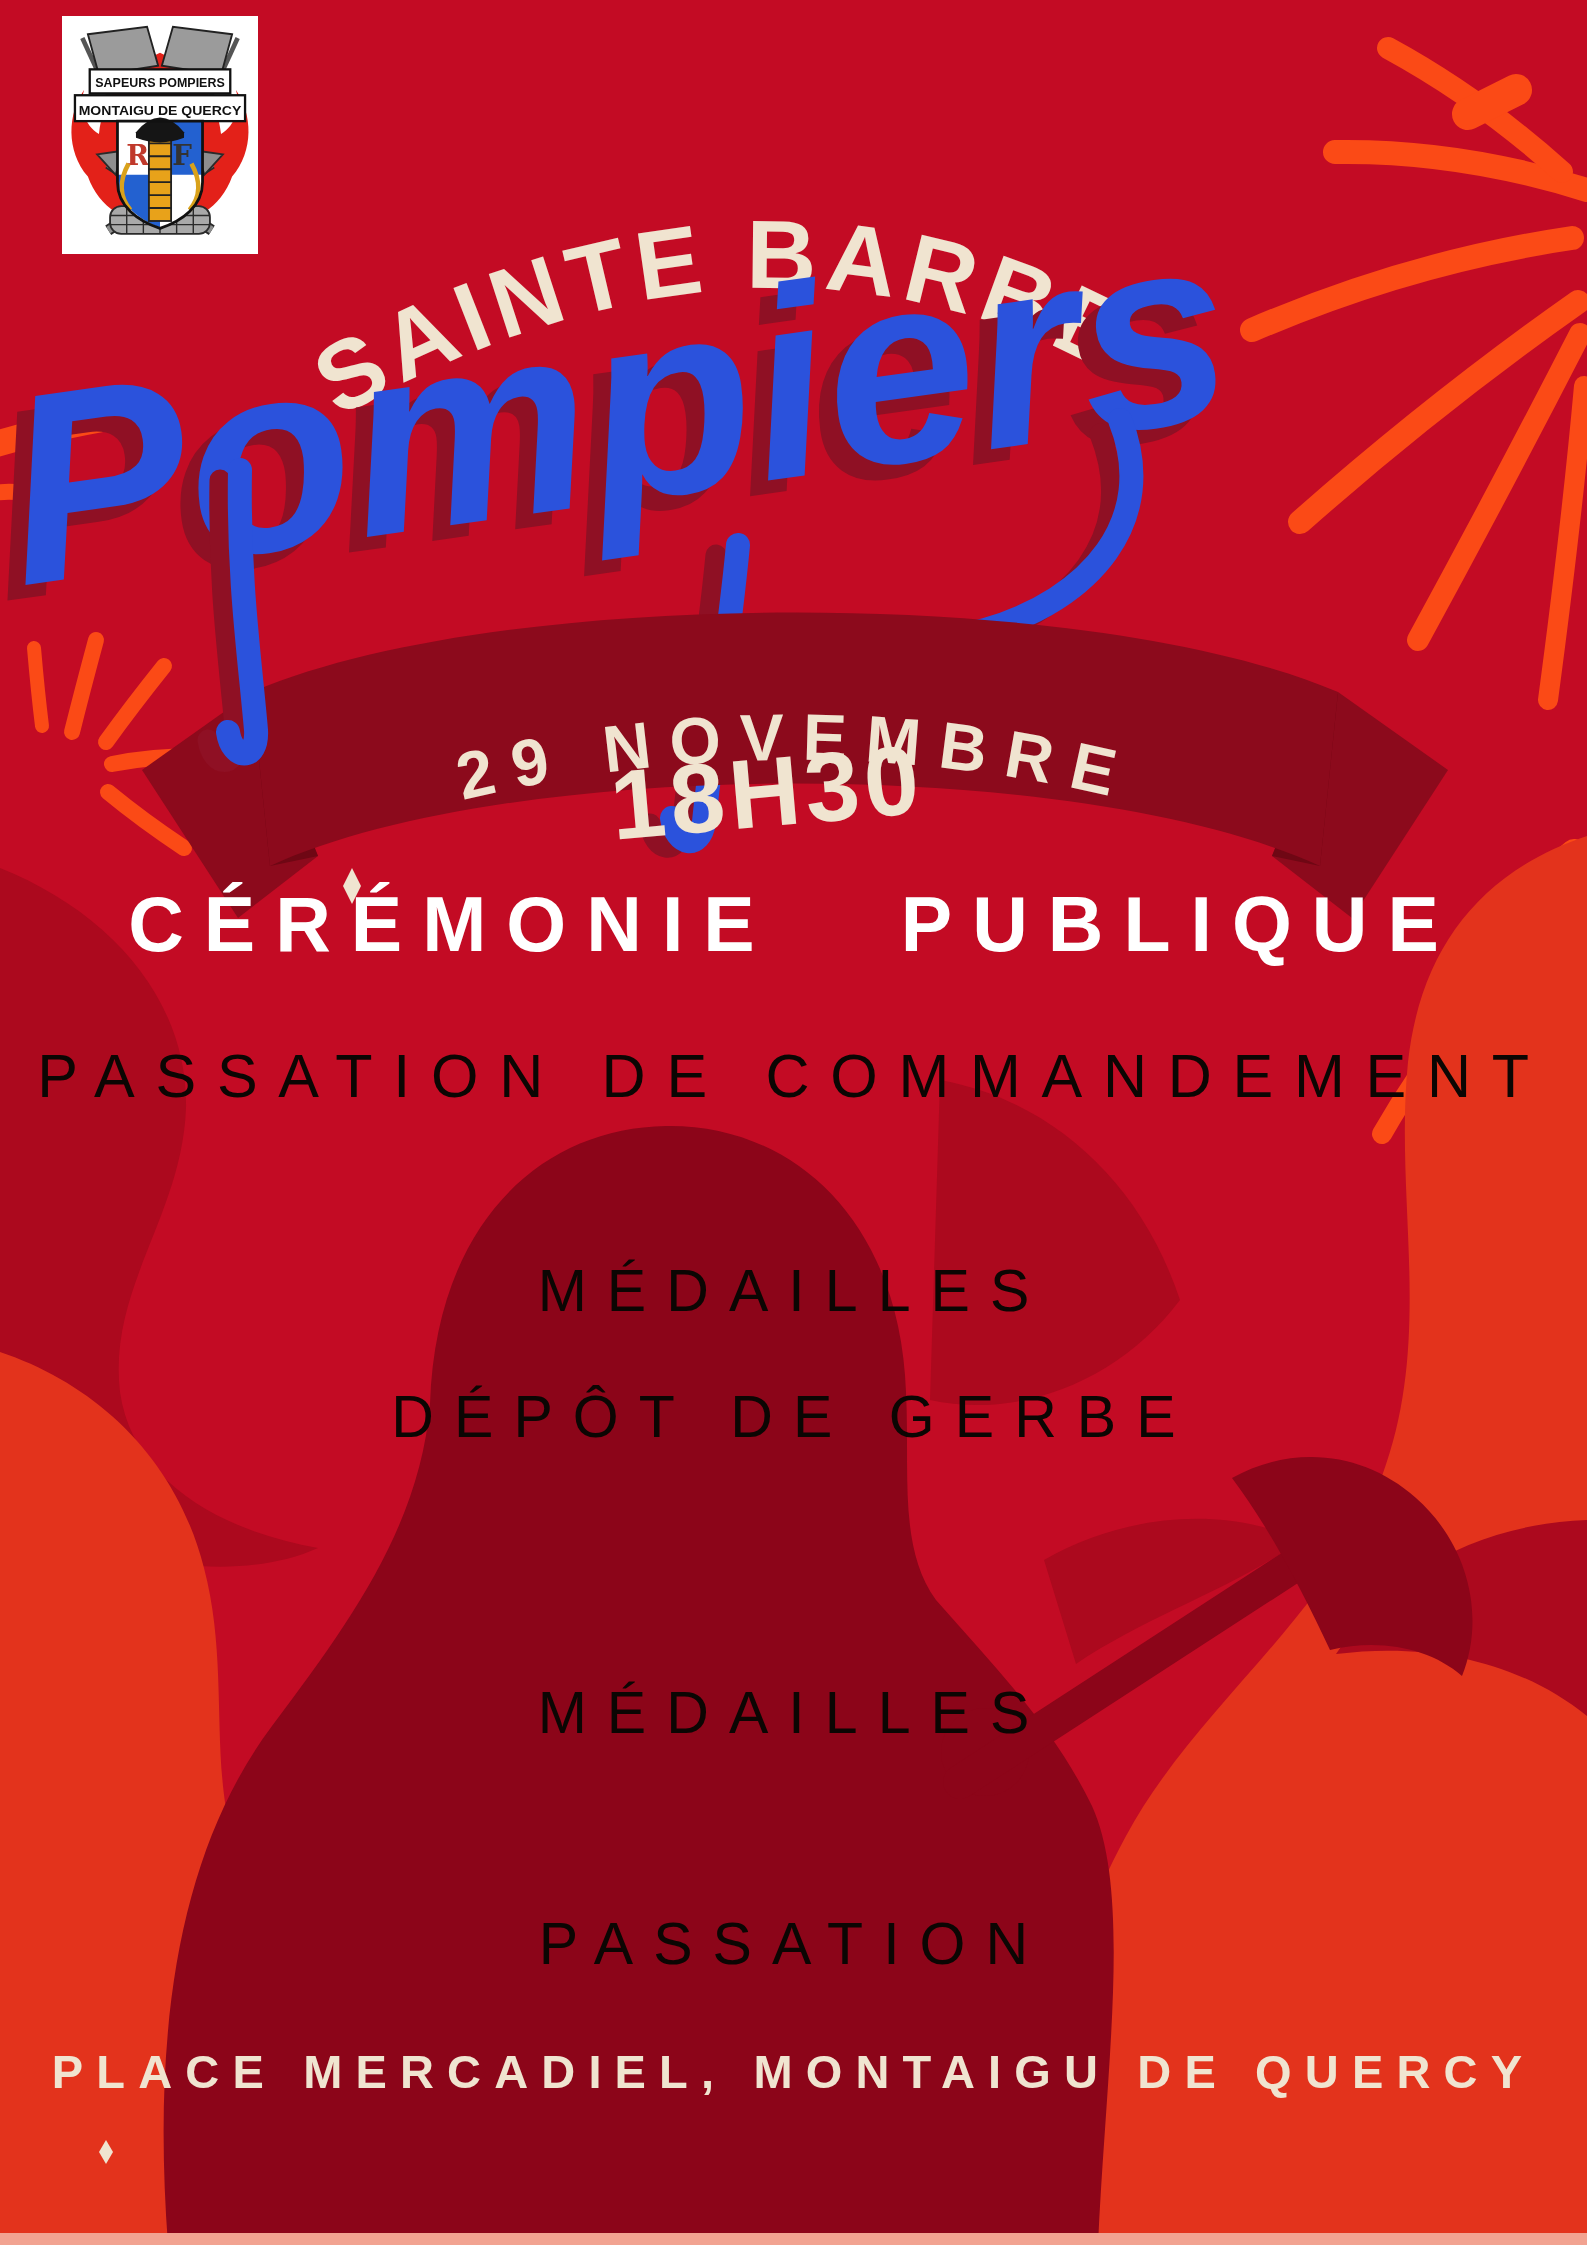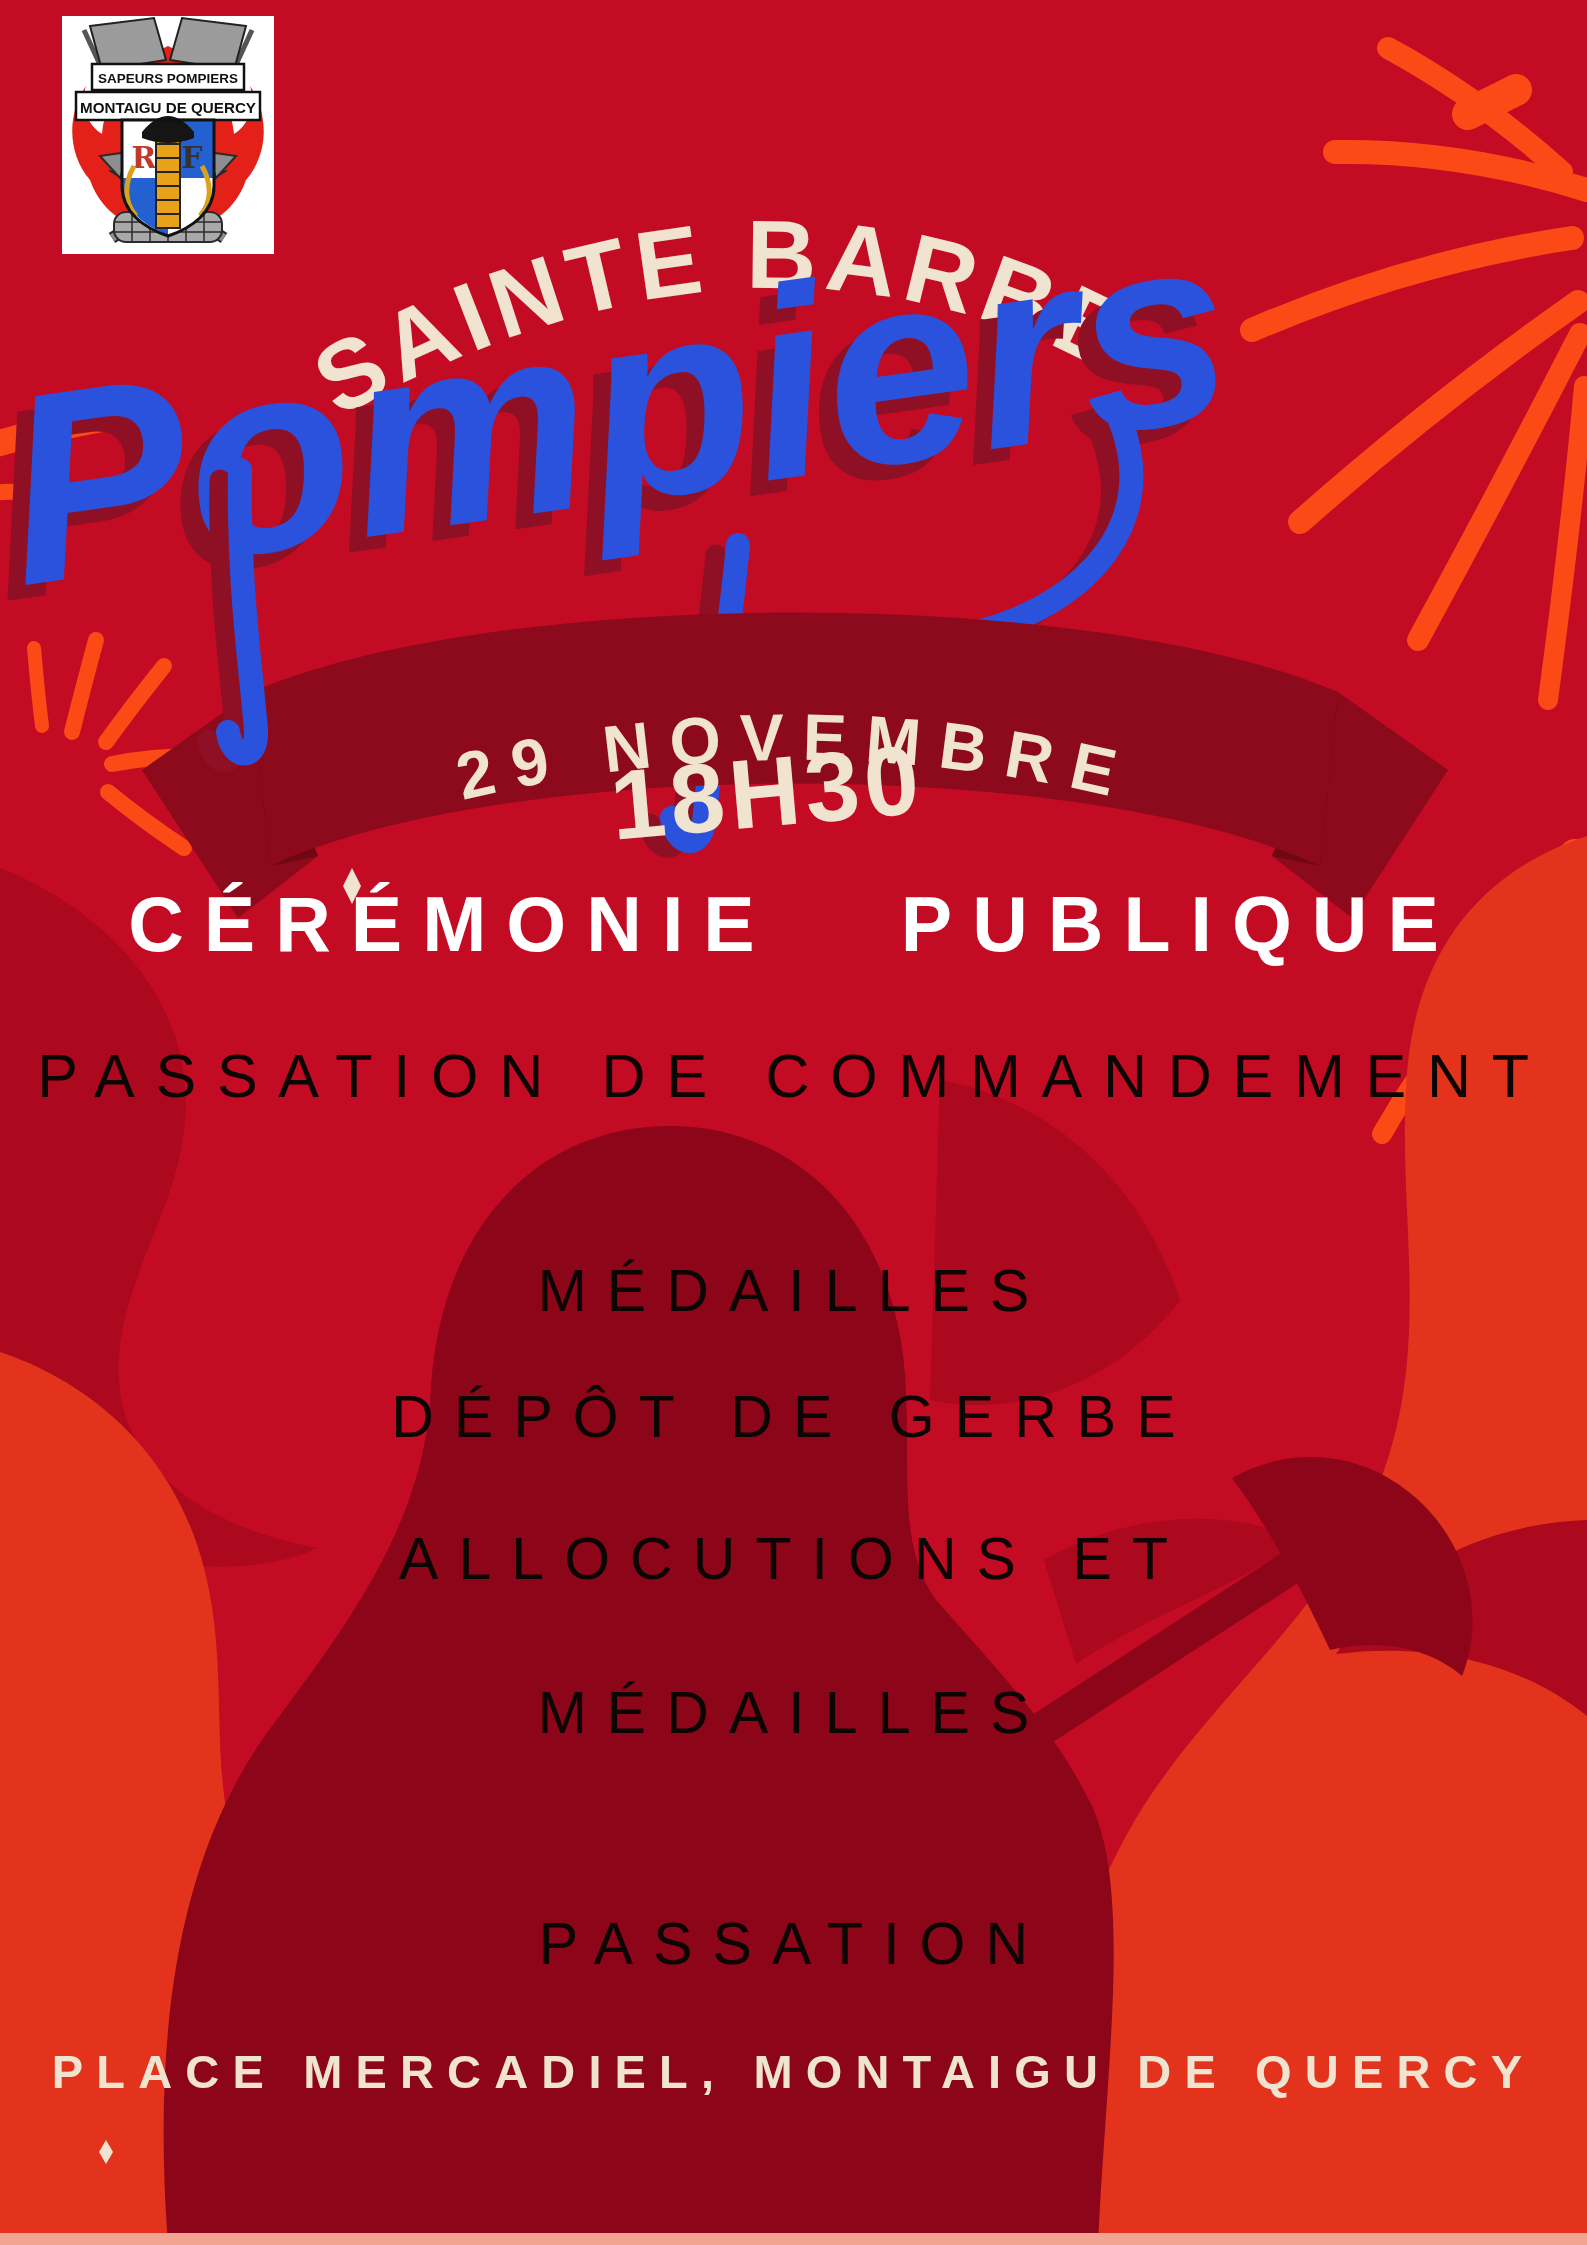"SAPEURS POMPIERS" .logo { width: 212px -> 196px }
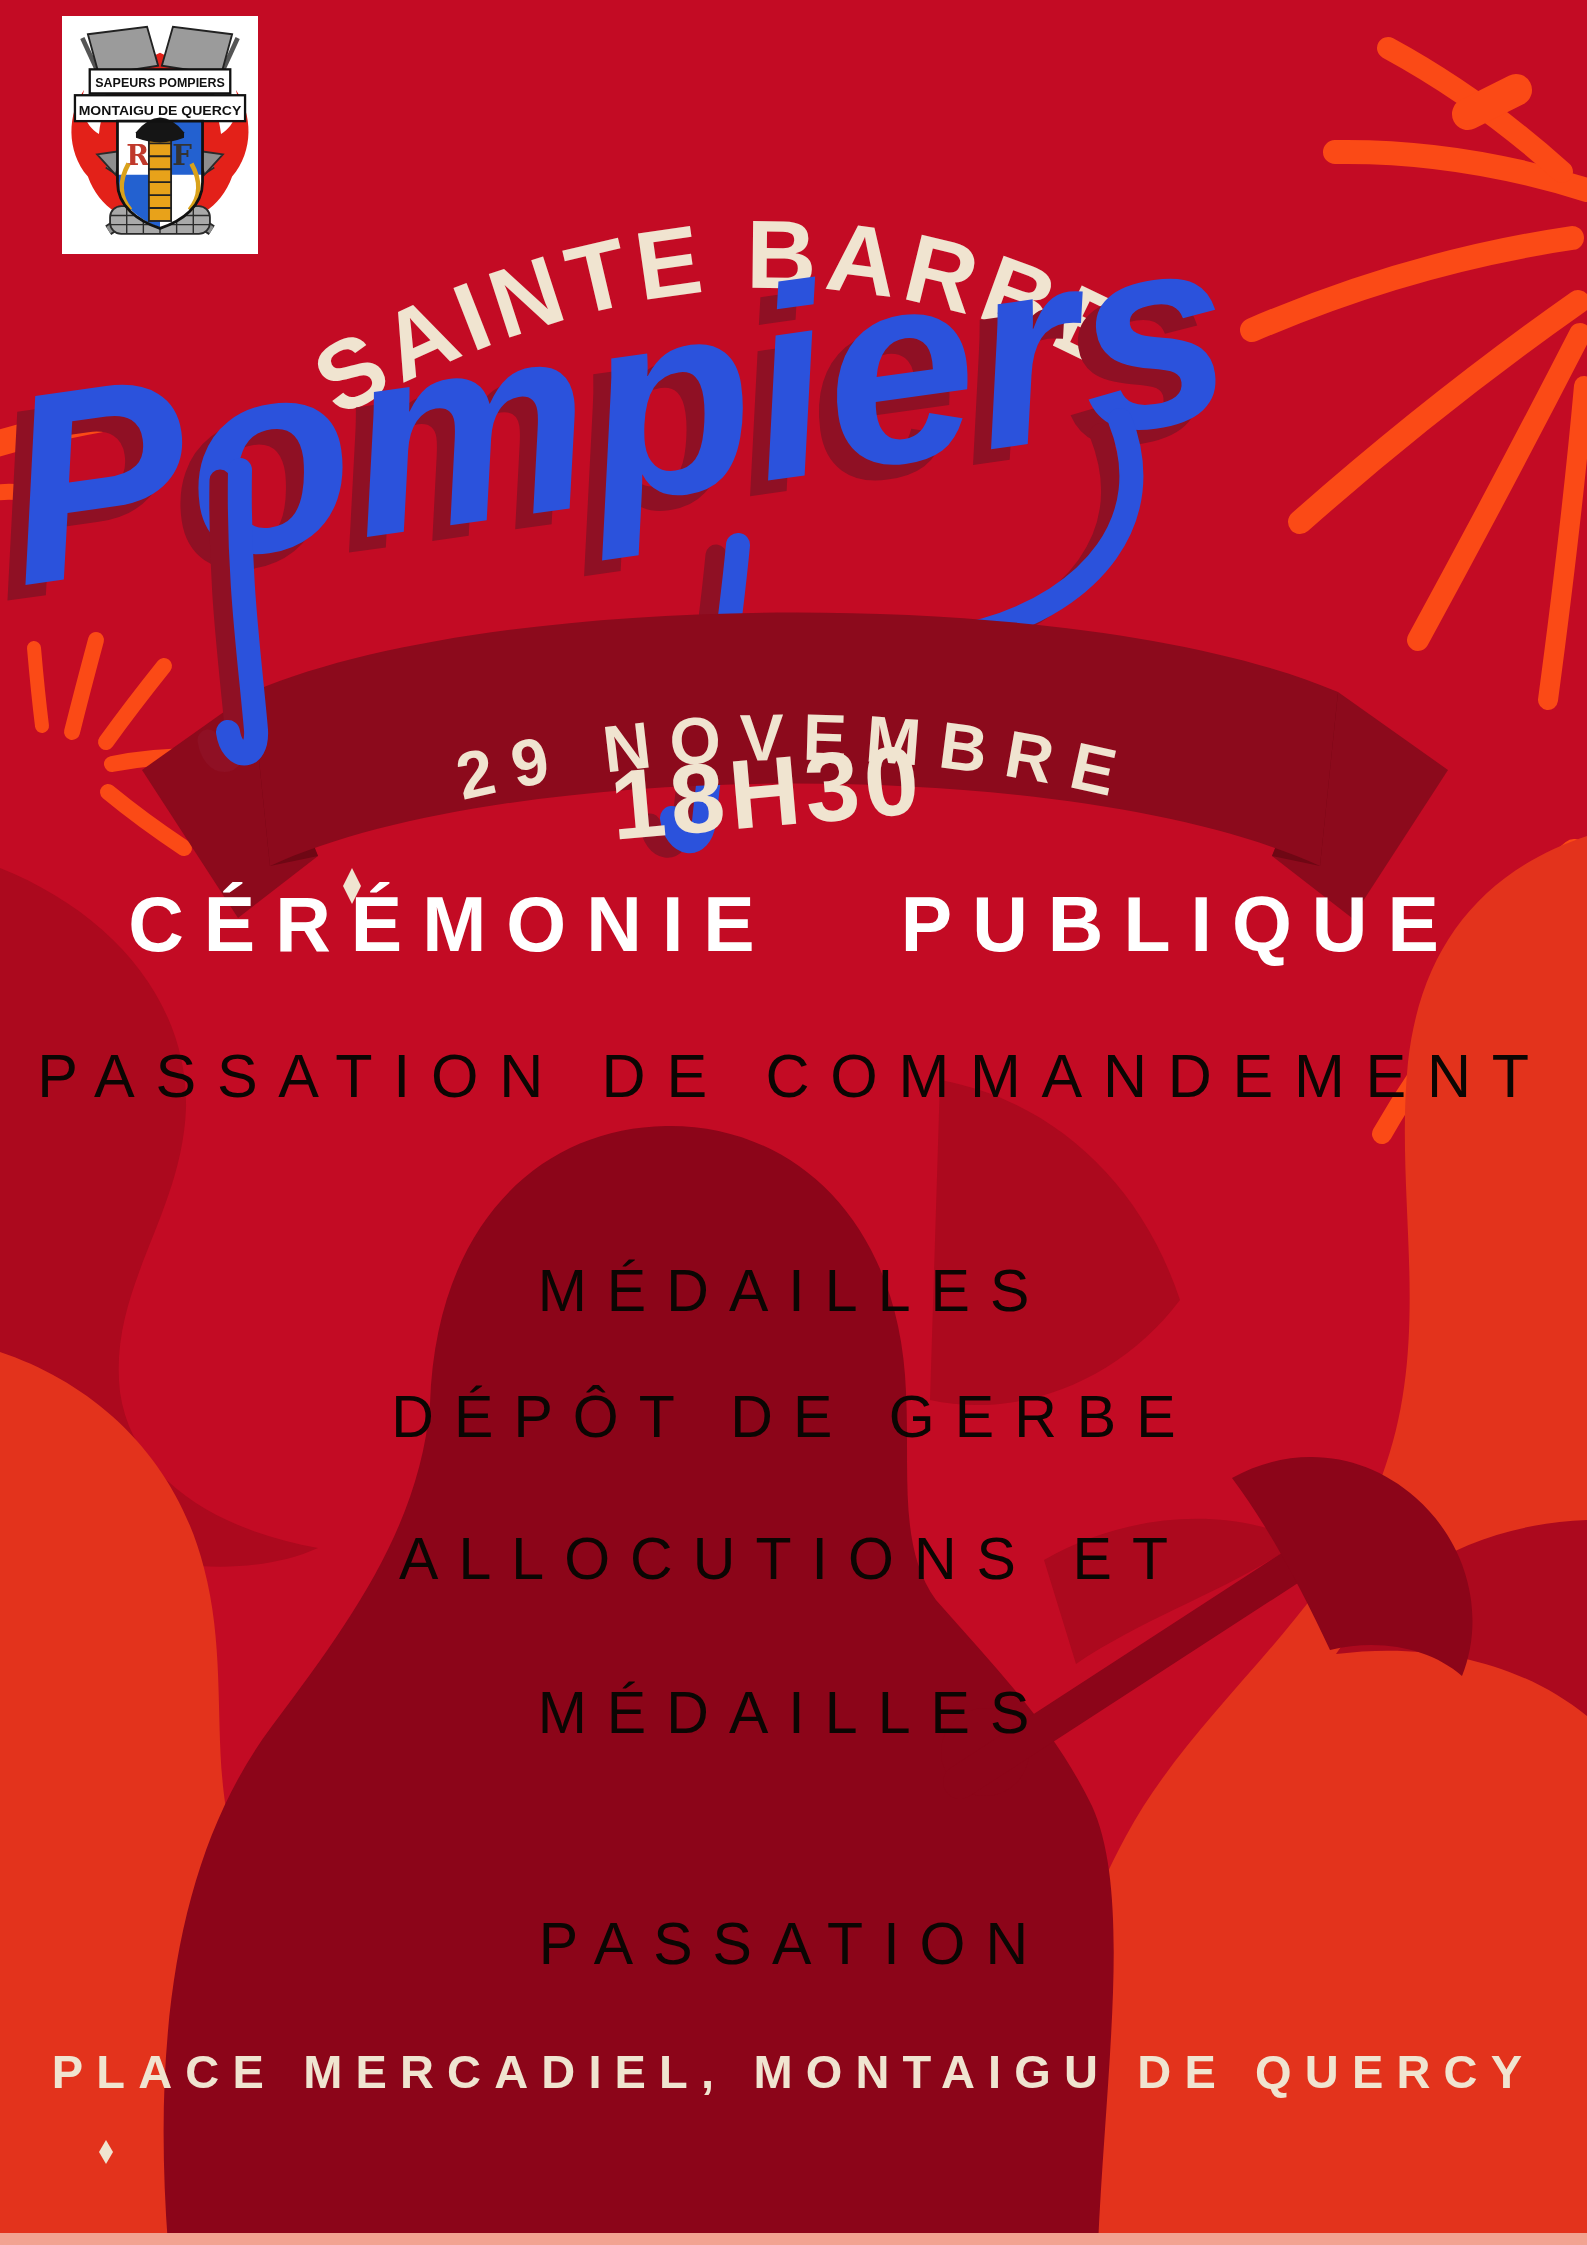"ALLOCUTIONS ET" div.line { html: <div>ALLOCUTIONS ET</div> -> none }
